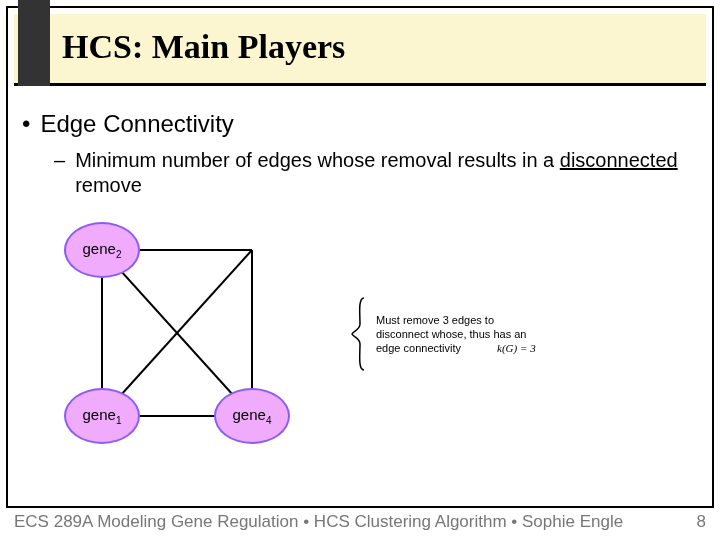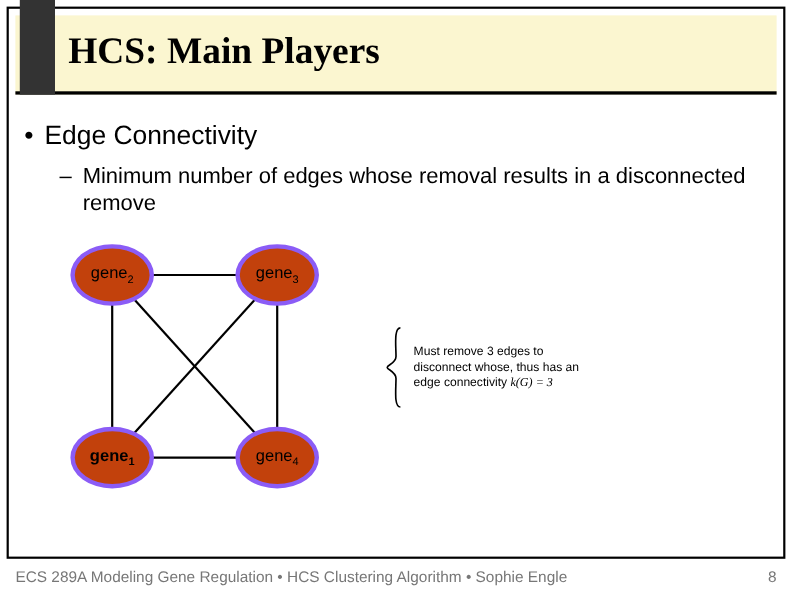"disconnected" .underline { text-decoration: none -> underline }
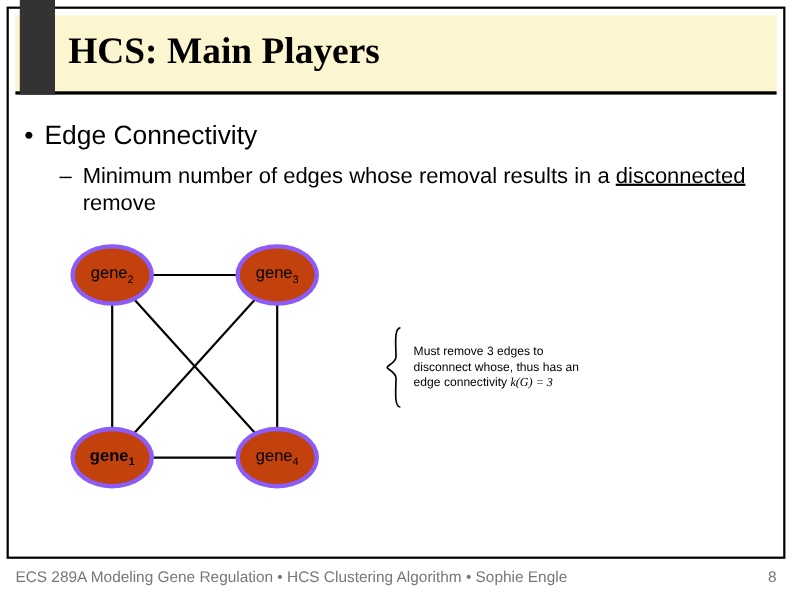"gene2" .node { background: #c2410c -> #f0abfc; border: 4px solid #8b5cf6 -> 2px solid #8b5cf6 }
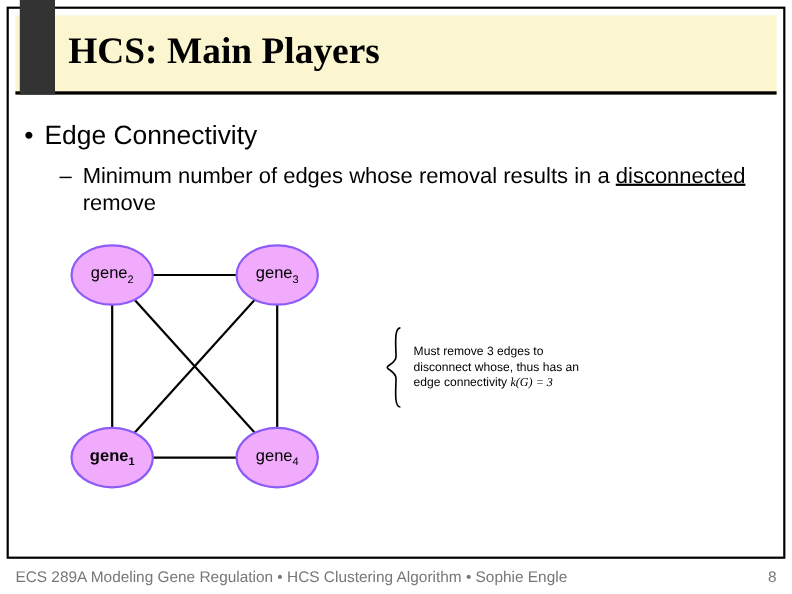"gene3" div.node { html: <div> <span><span>gene</span><sub>3</sub></span> </div> -> none }
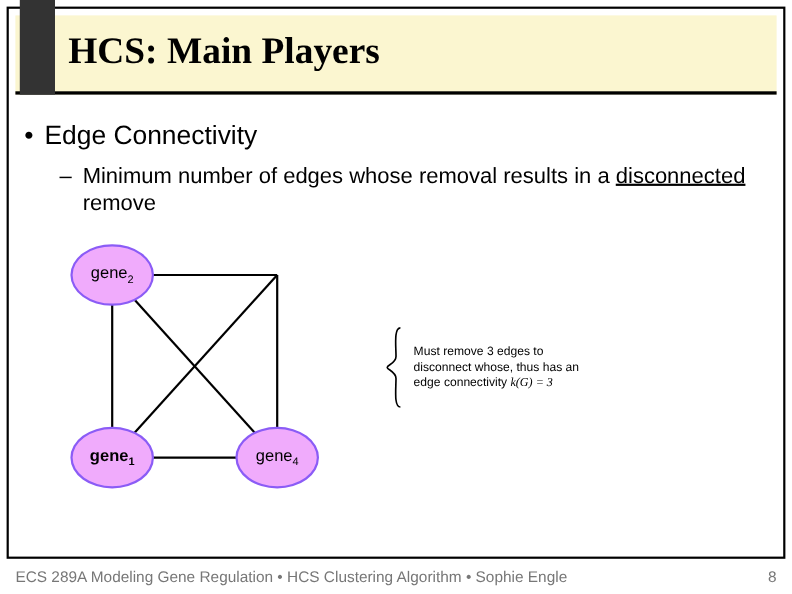"k(G) = 3" .annotation .ital { margin-left: none -> 33px }
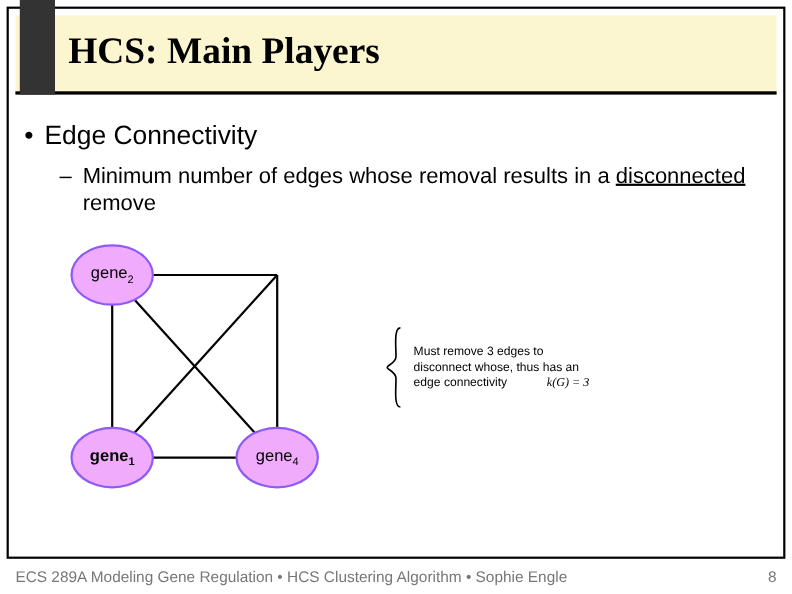"gene1" .n1 { font-weight: bold -> none }
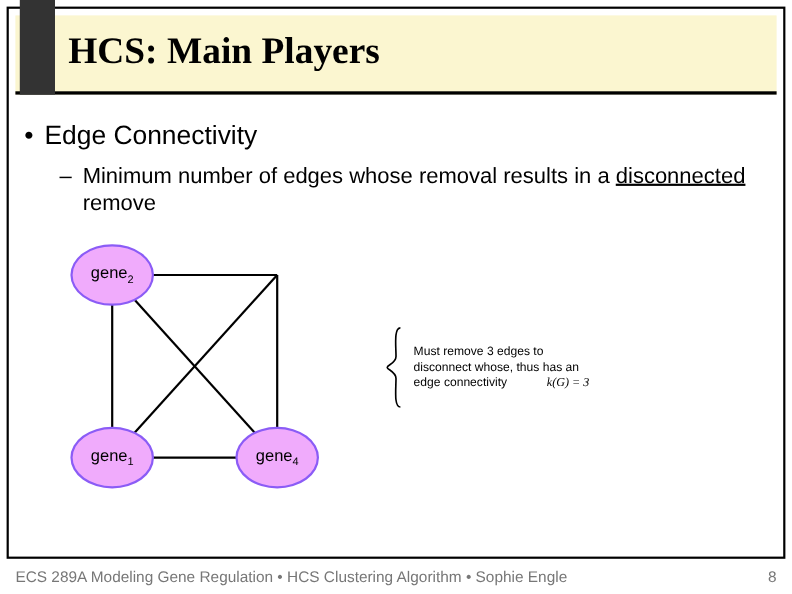"ECS 289A Modeling Gene Regulation" .footer { font-size: 14px -> 17px }
